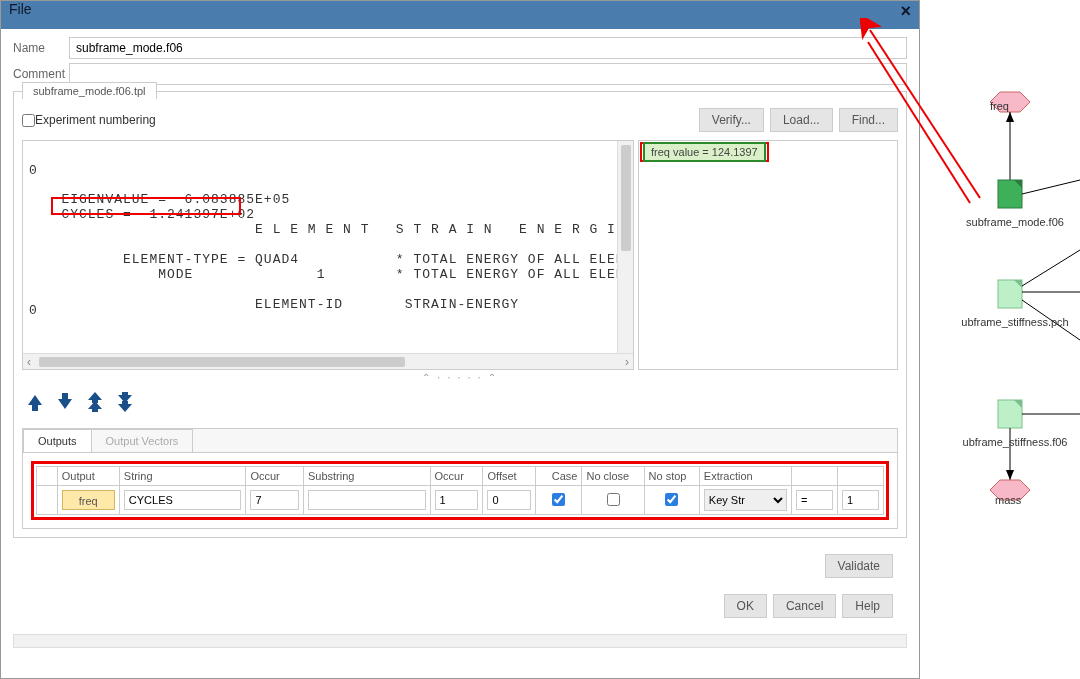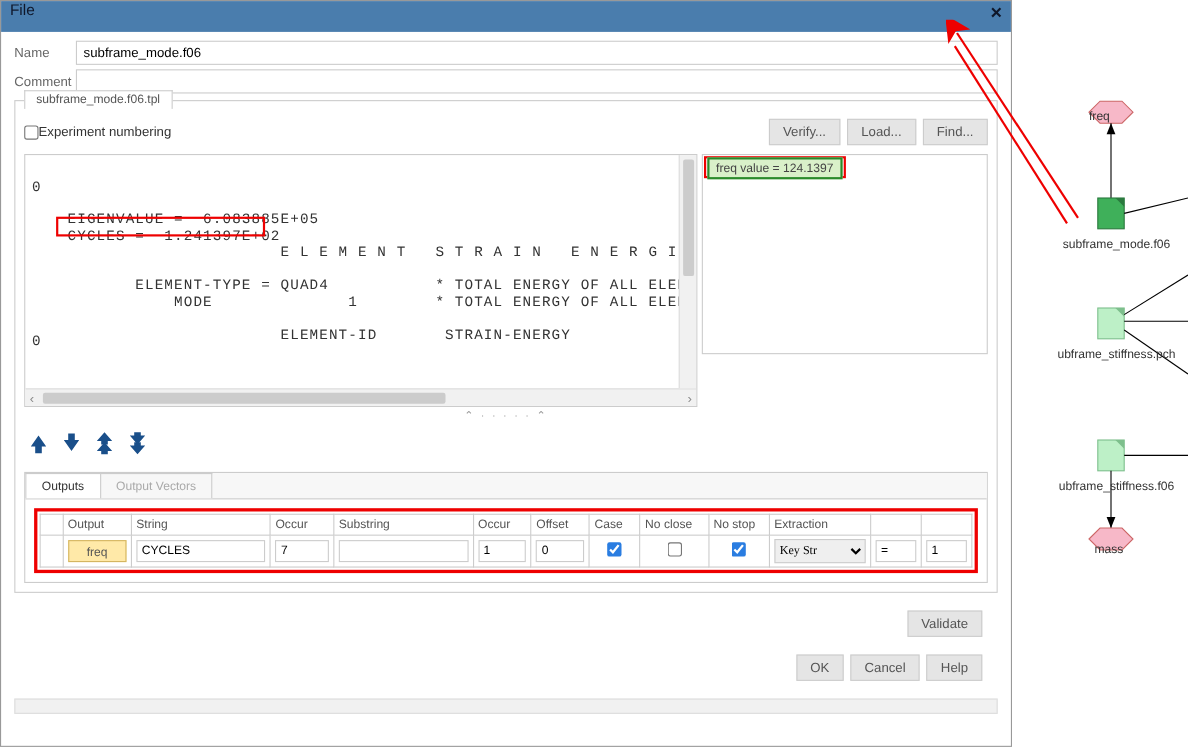"freq value = 124.1397" .preview-right { height: 182px -> 230px }
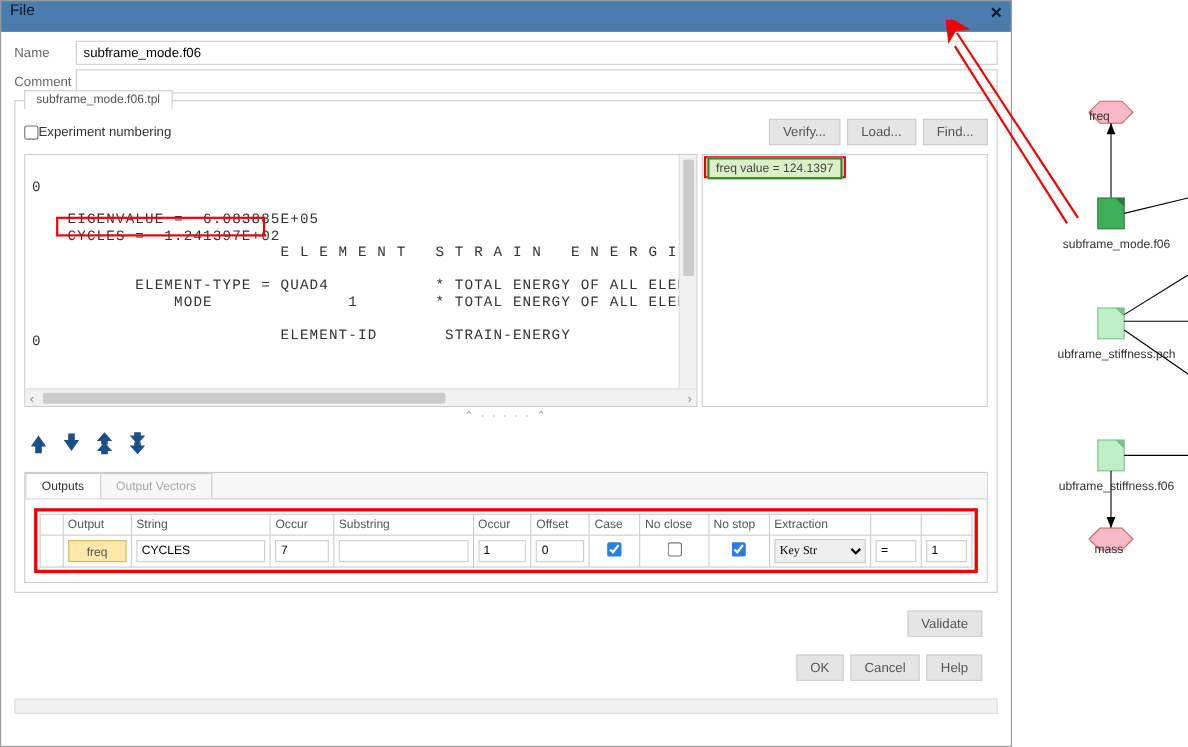"Case" th { text-align: none -> right }
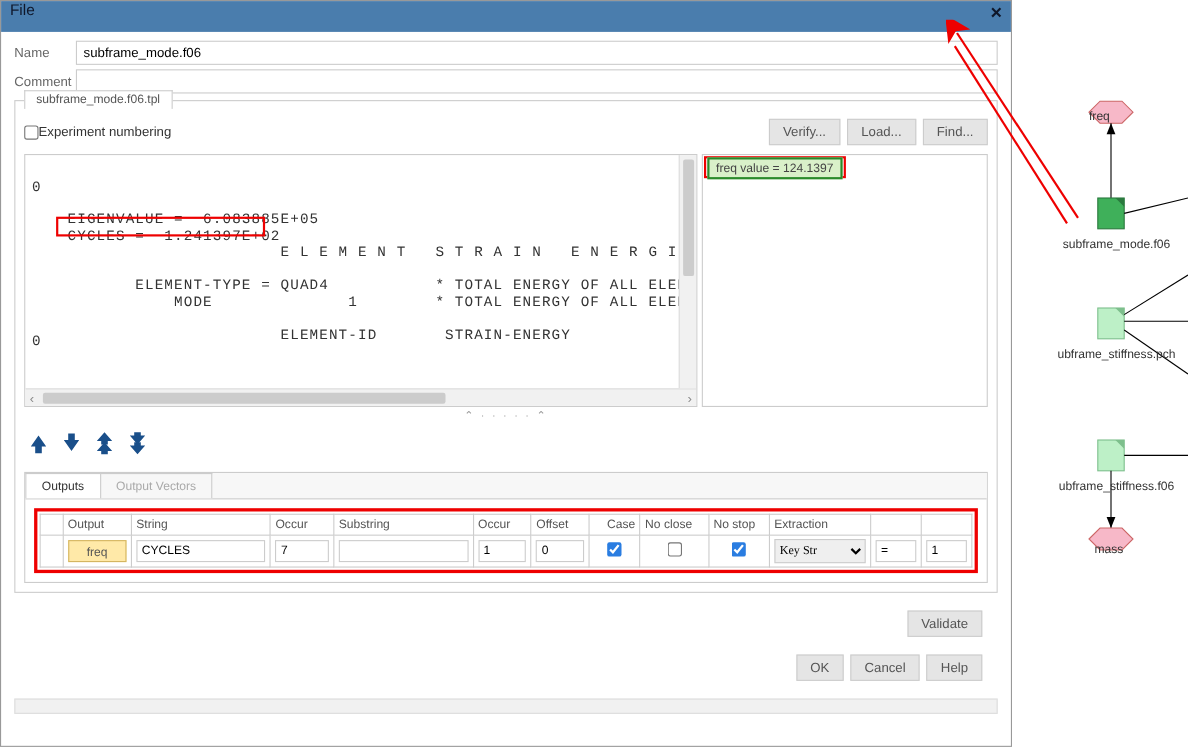"Key Str" table.grid select { font-family: Liberation Serif, serif -> none }
